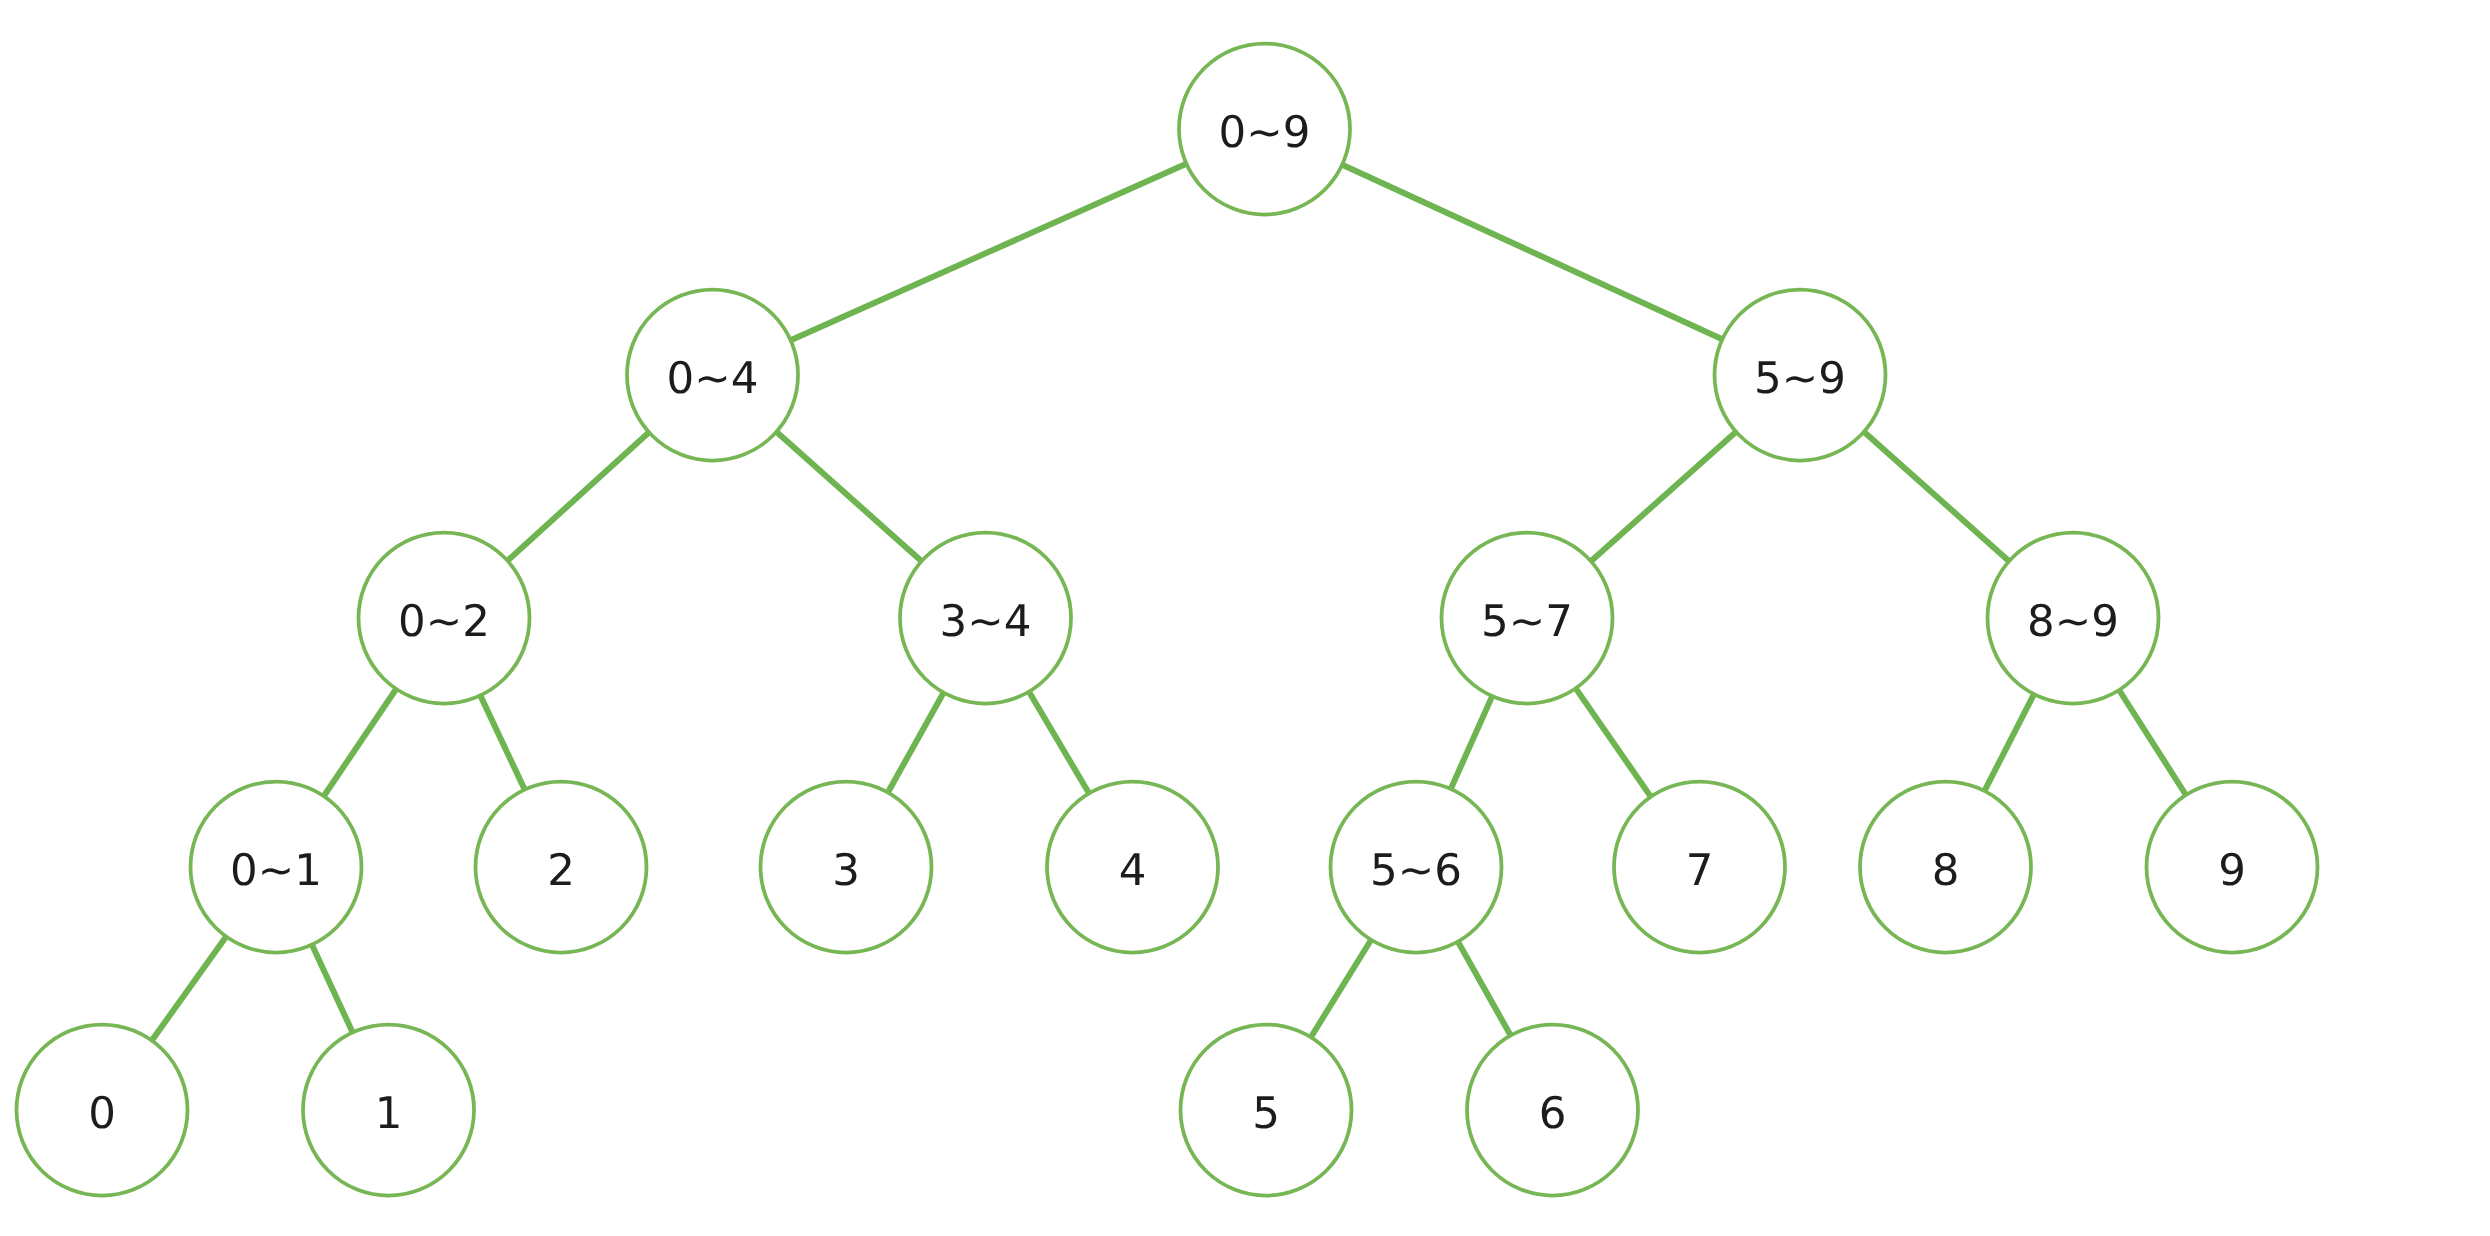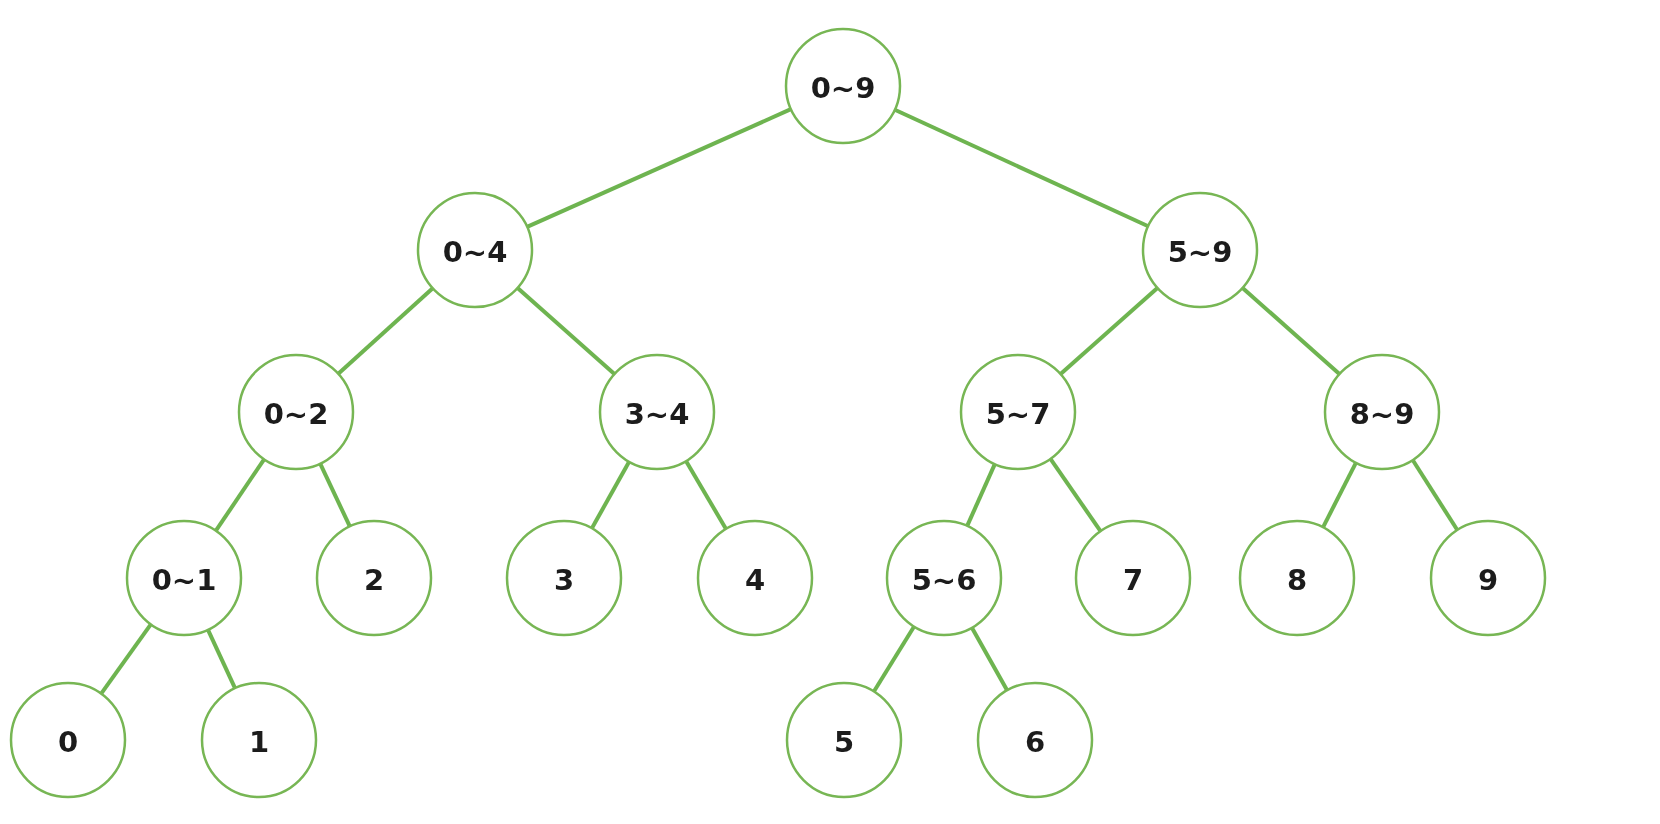"0~9" .diagram-canvas { font-weight: bold -> none }
